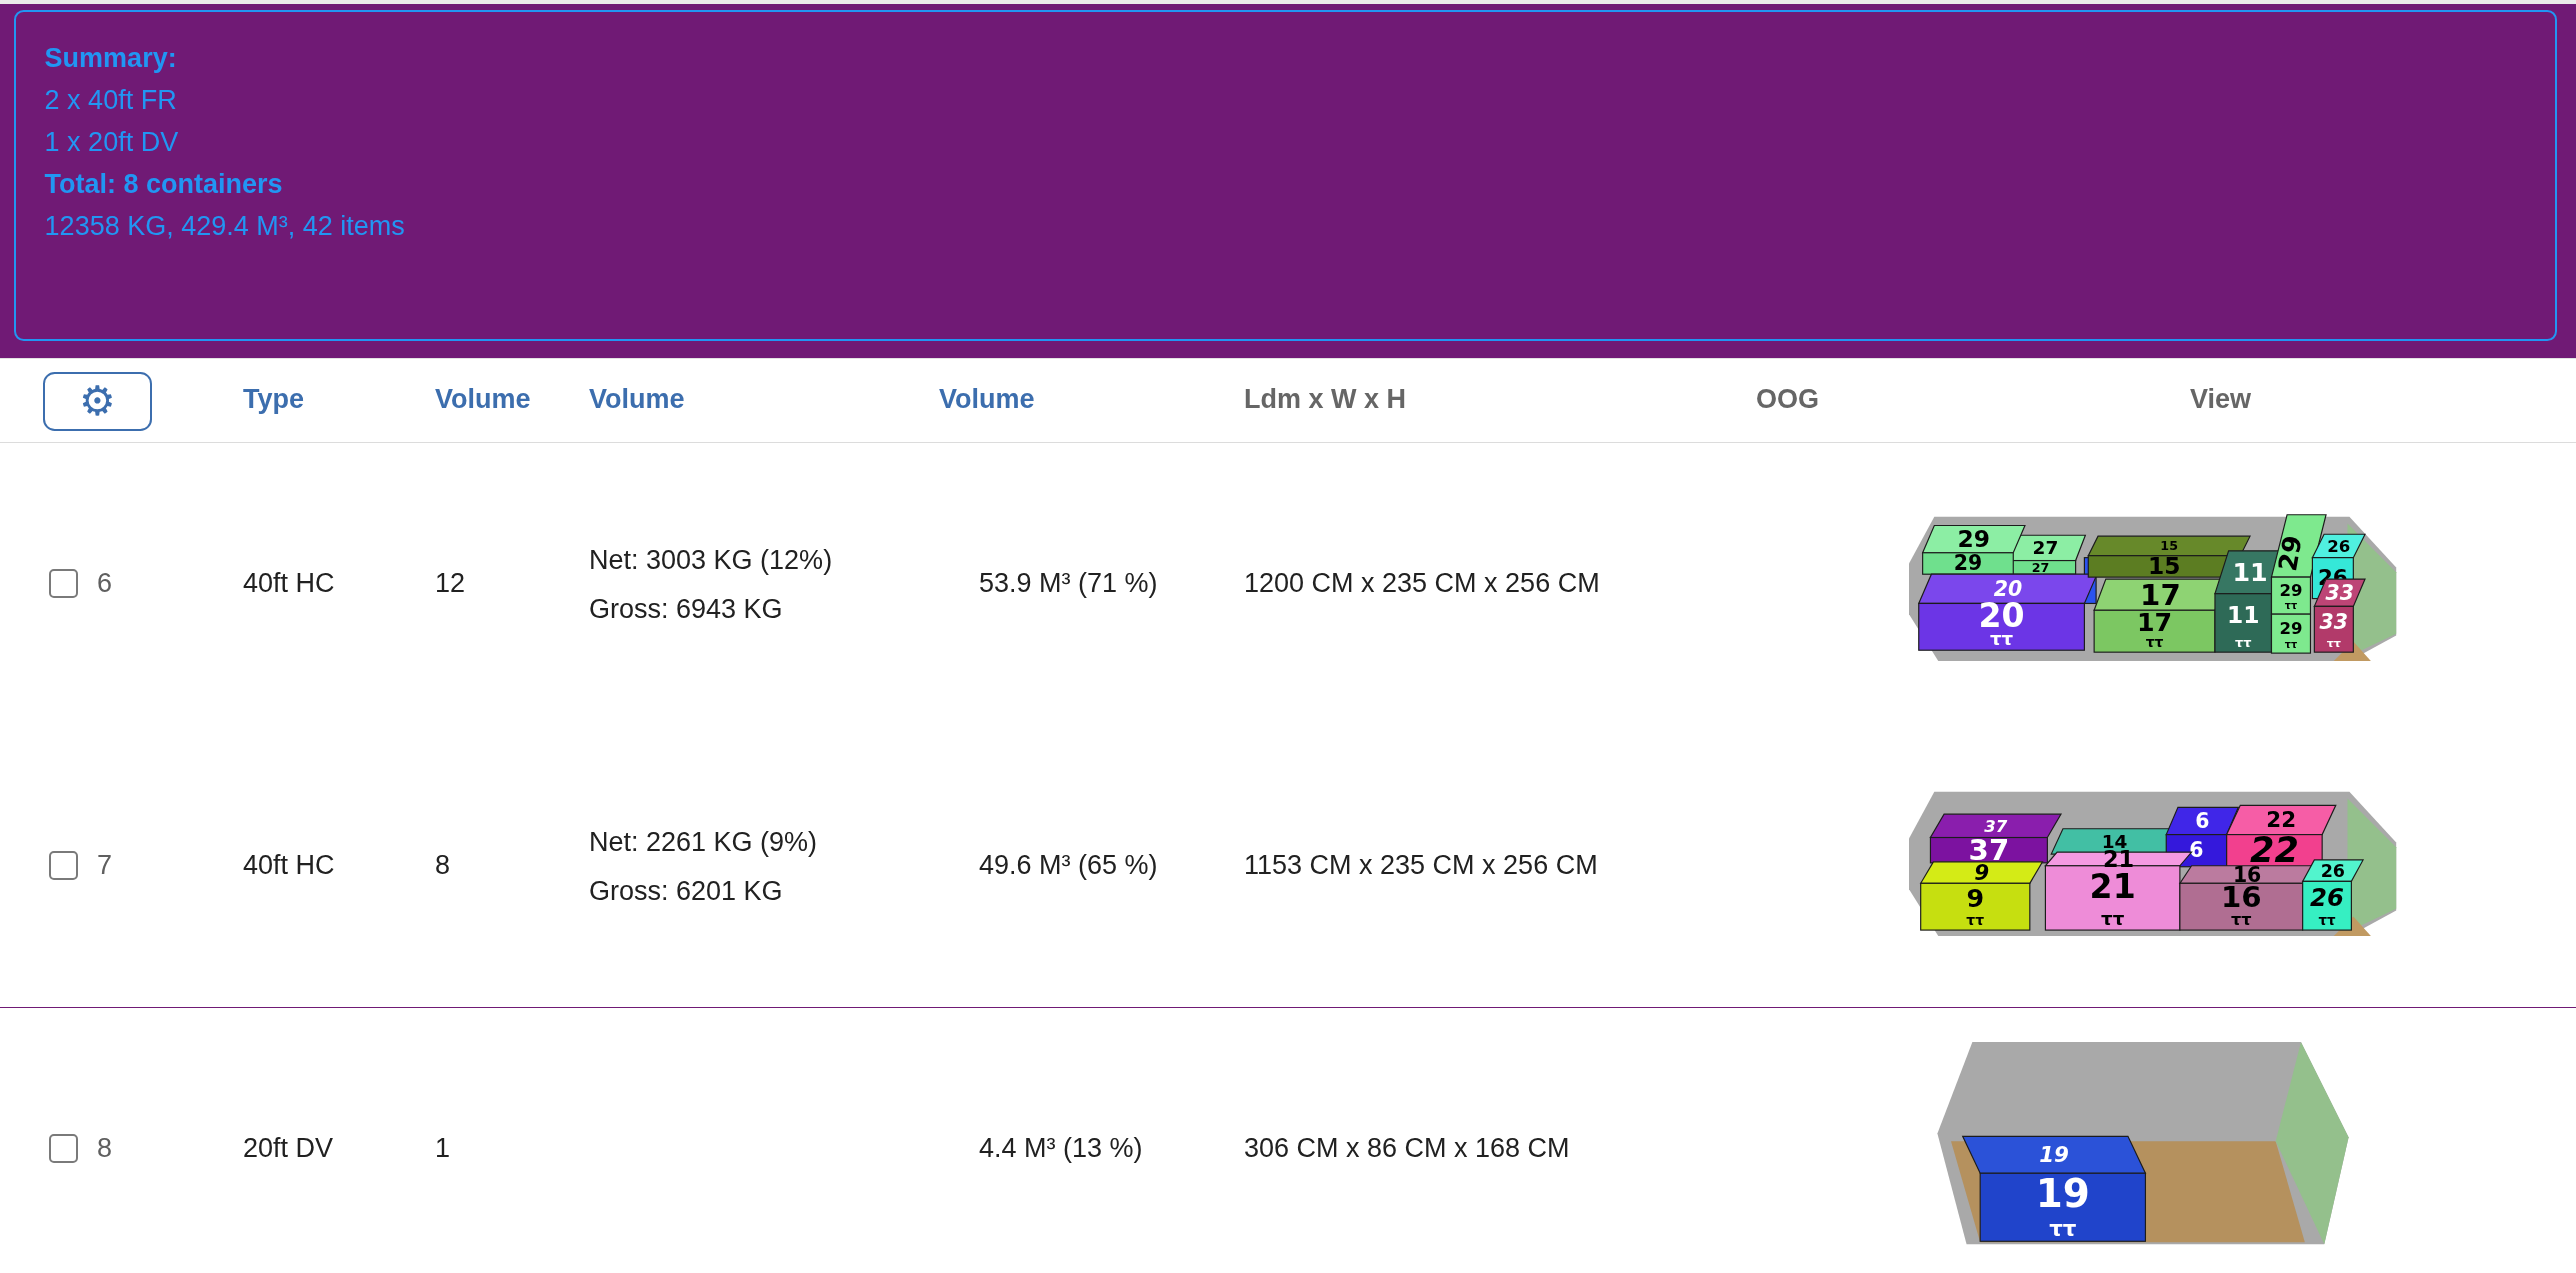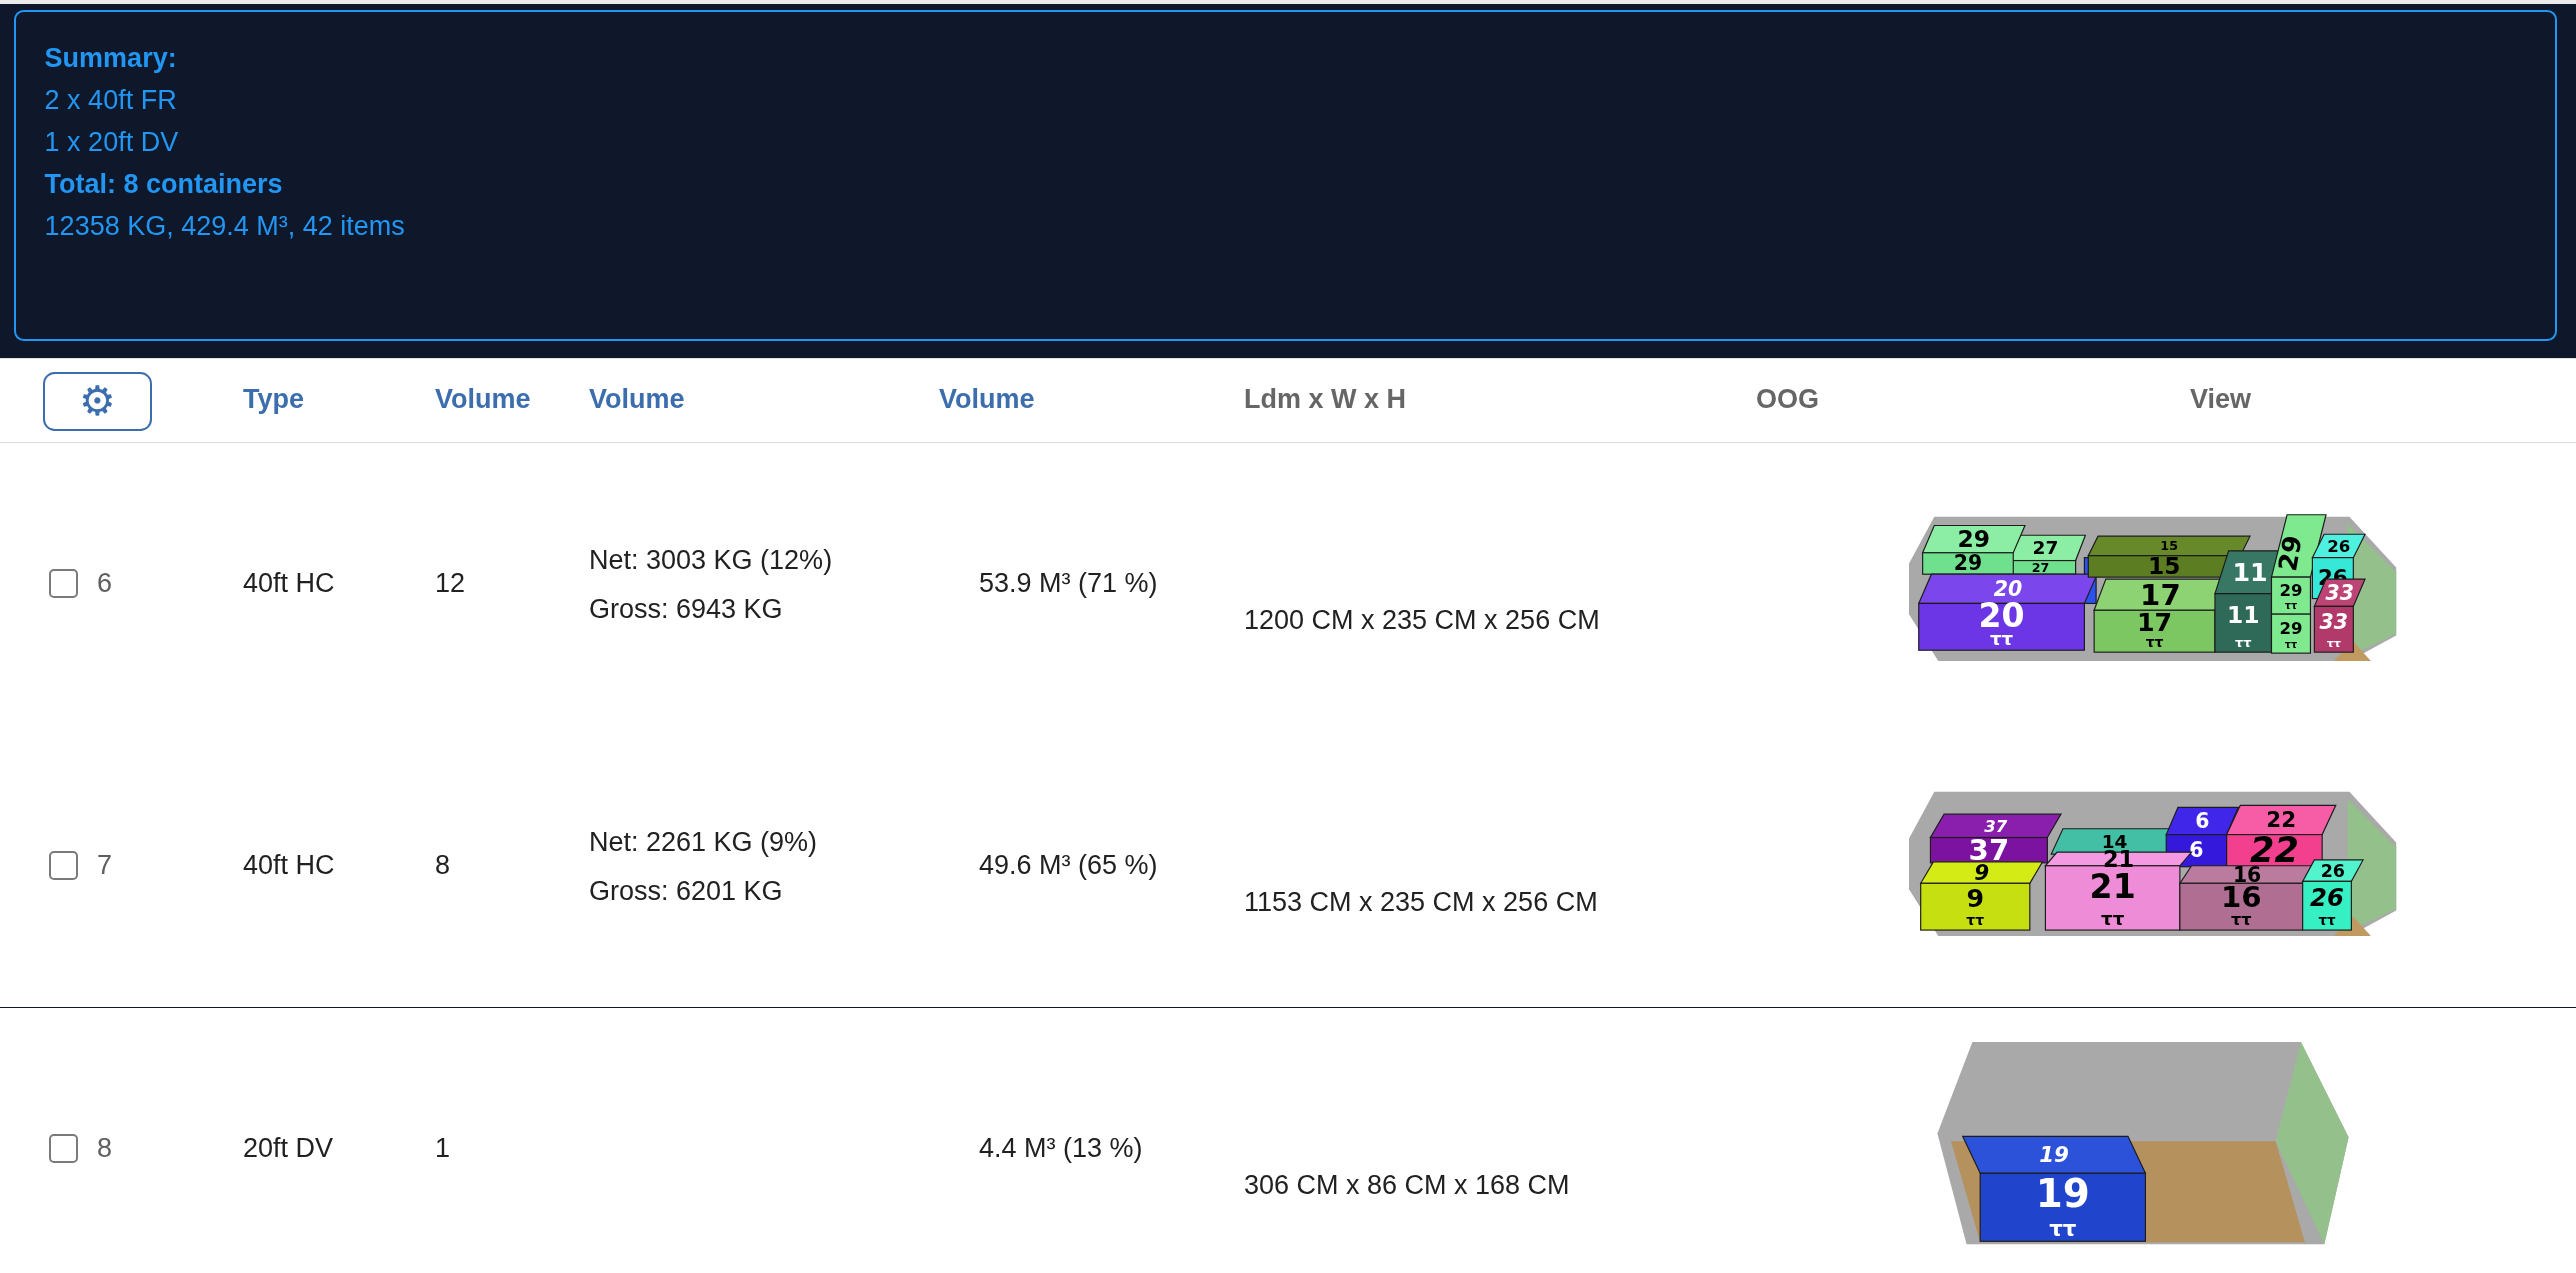"Summary:" .page { background: #0f172a -> #701a75 }
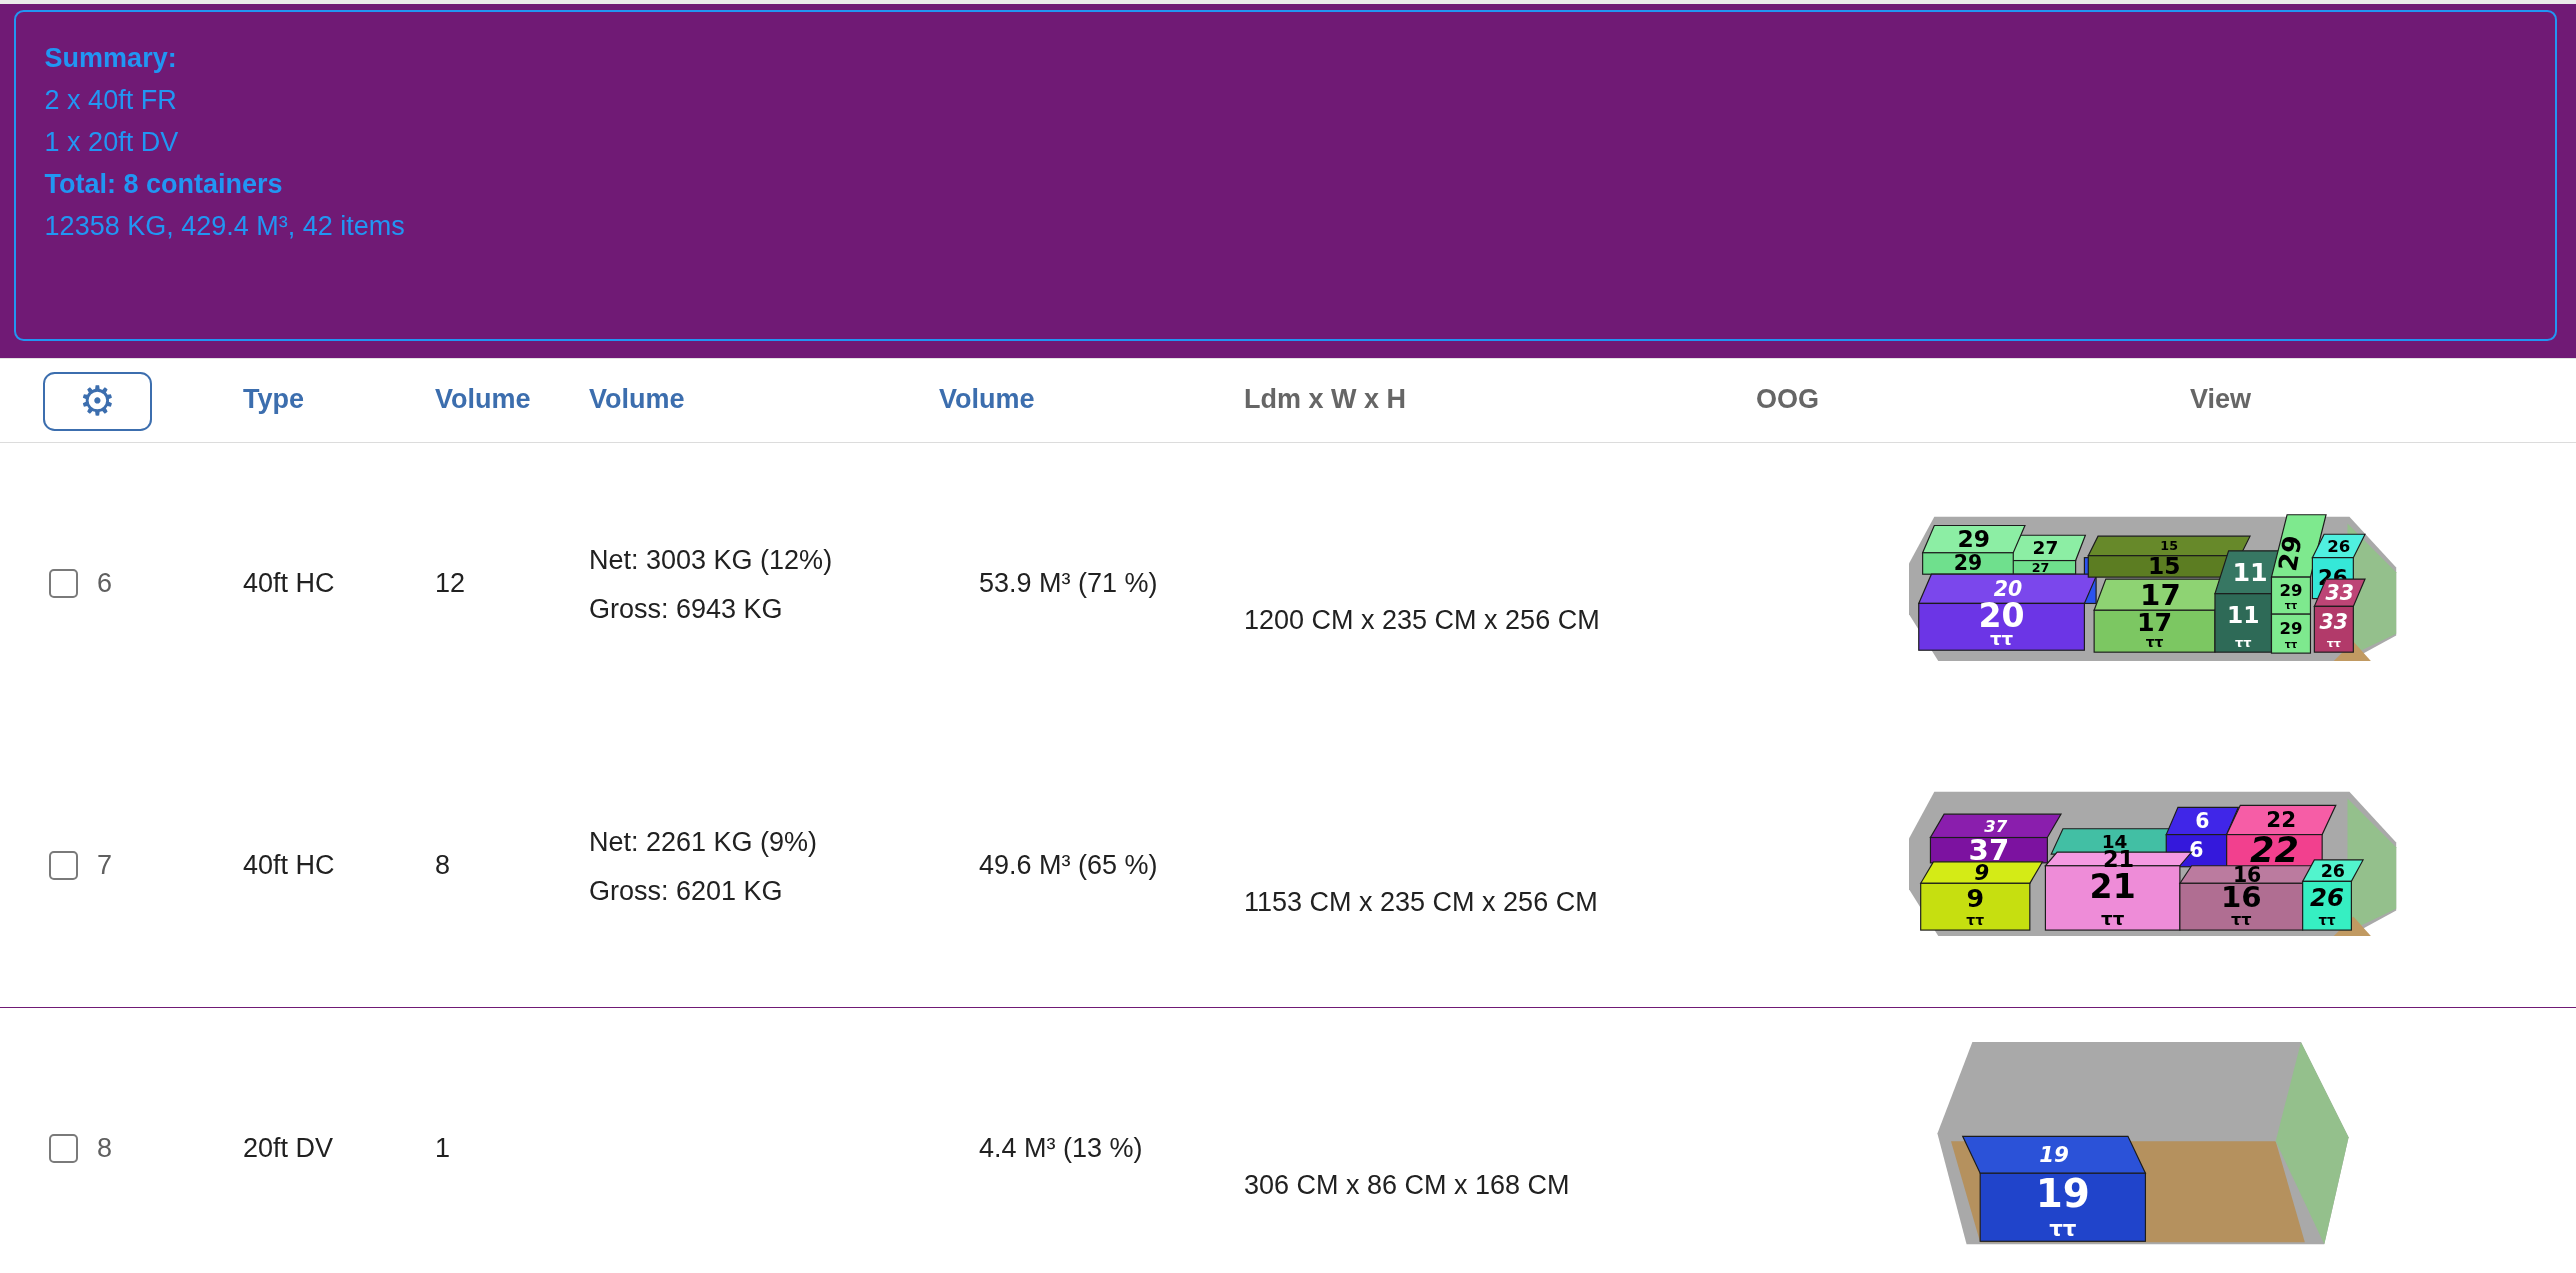"1200 CM x 235 CM" .c-dims { margin-top: 37px -> none }
